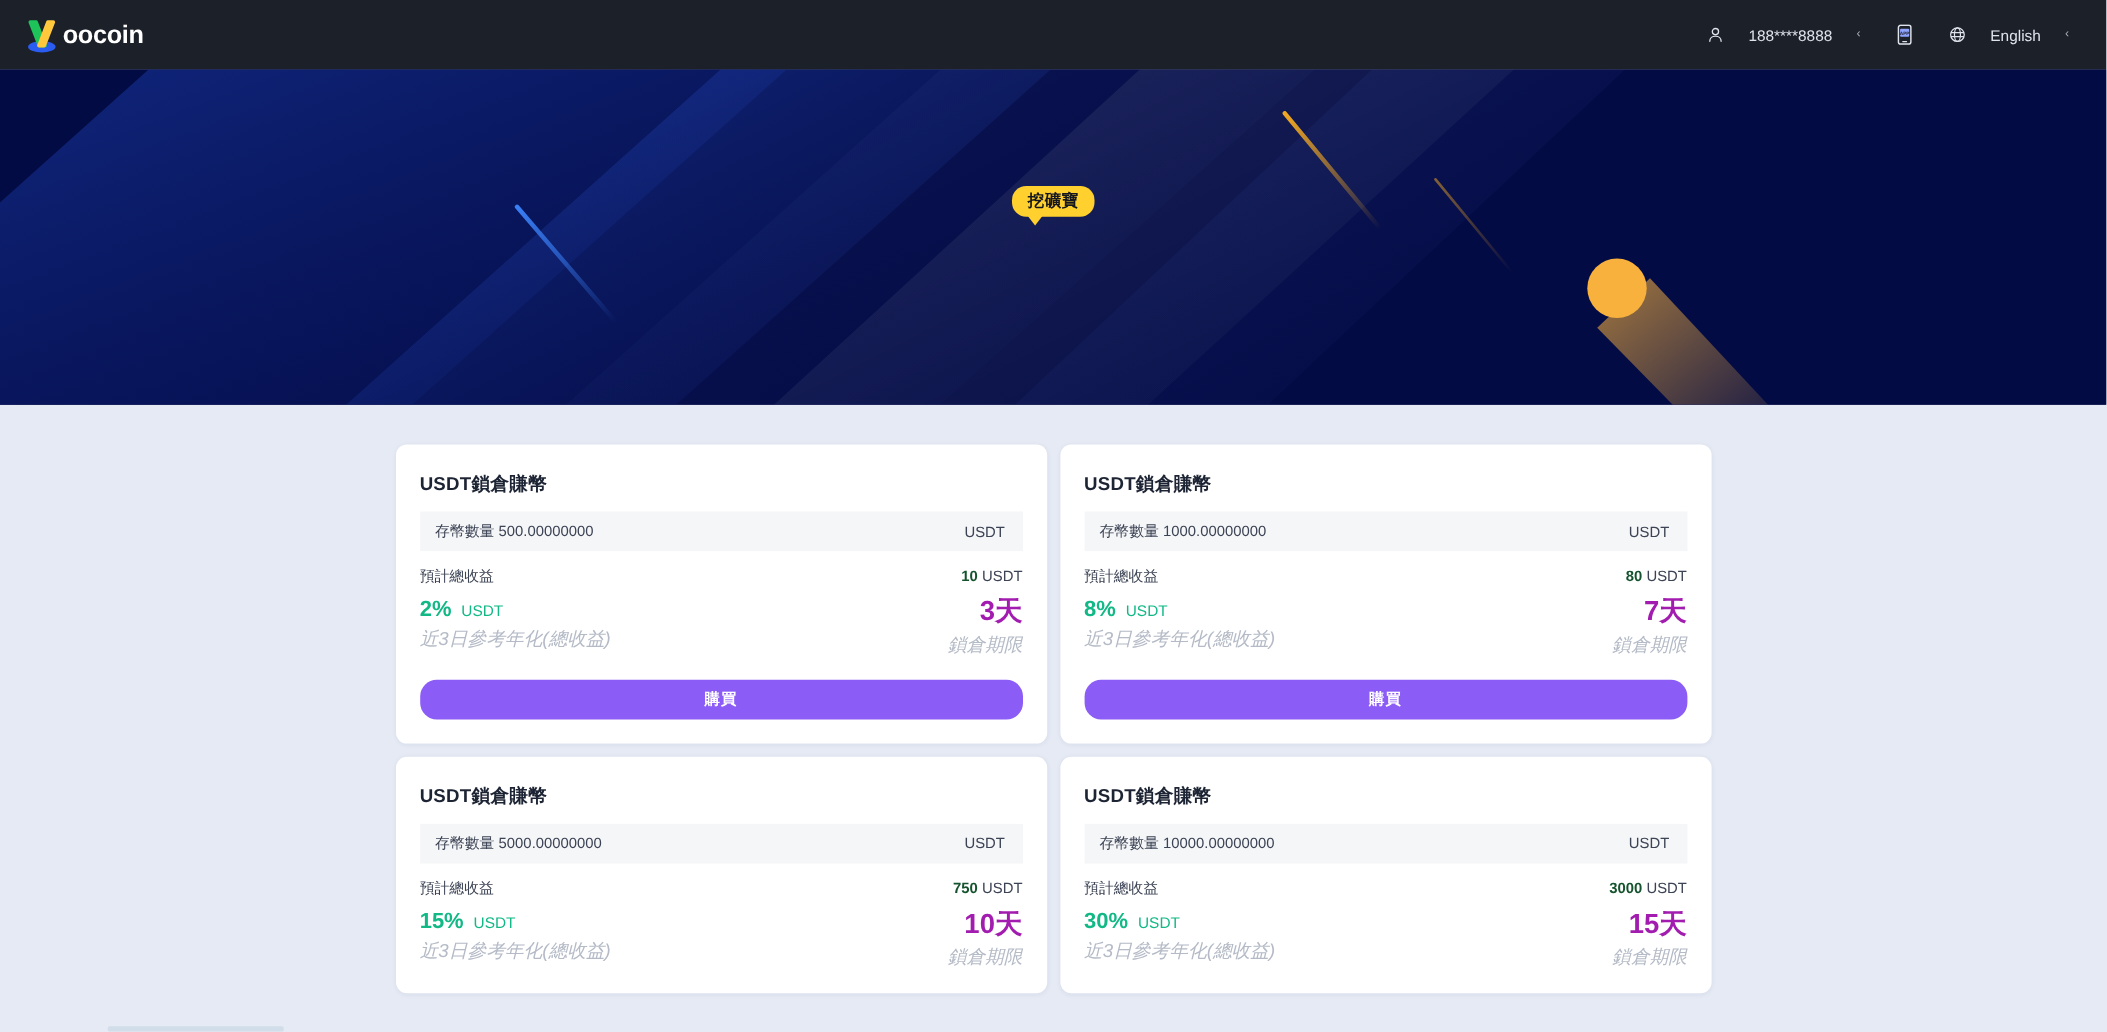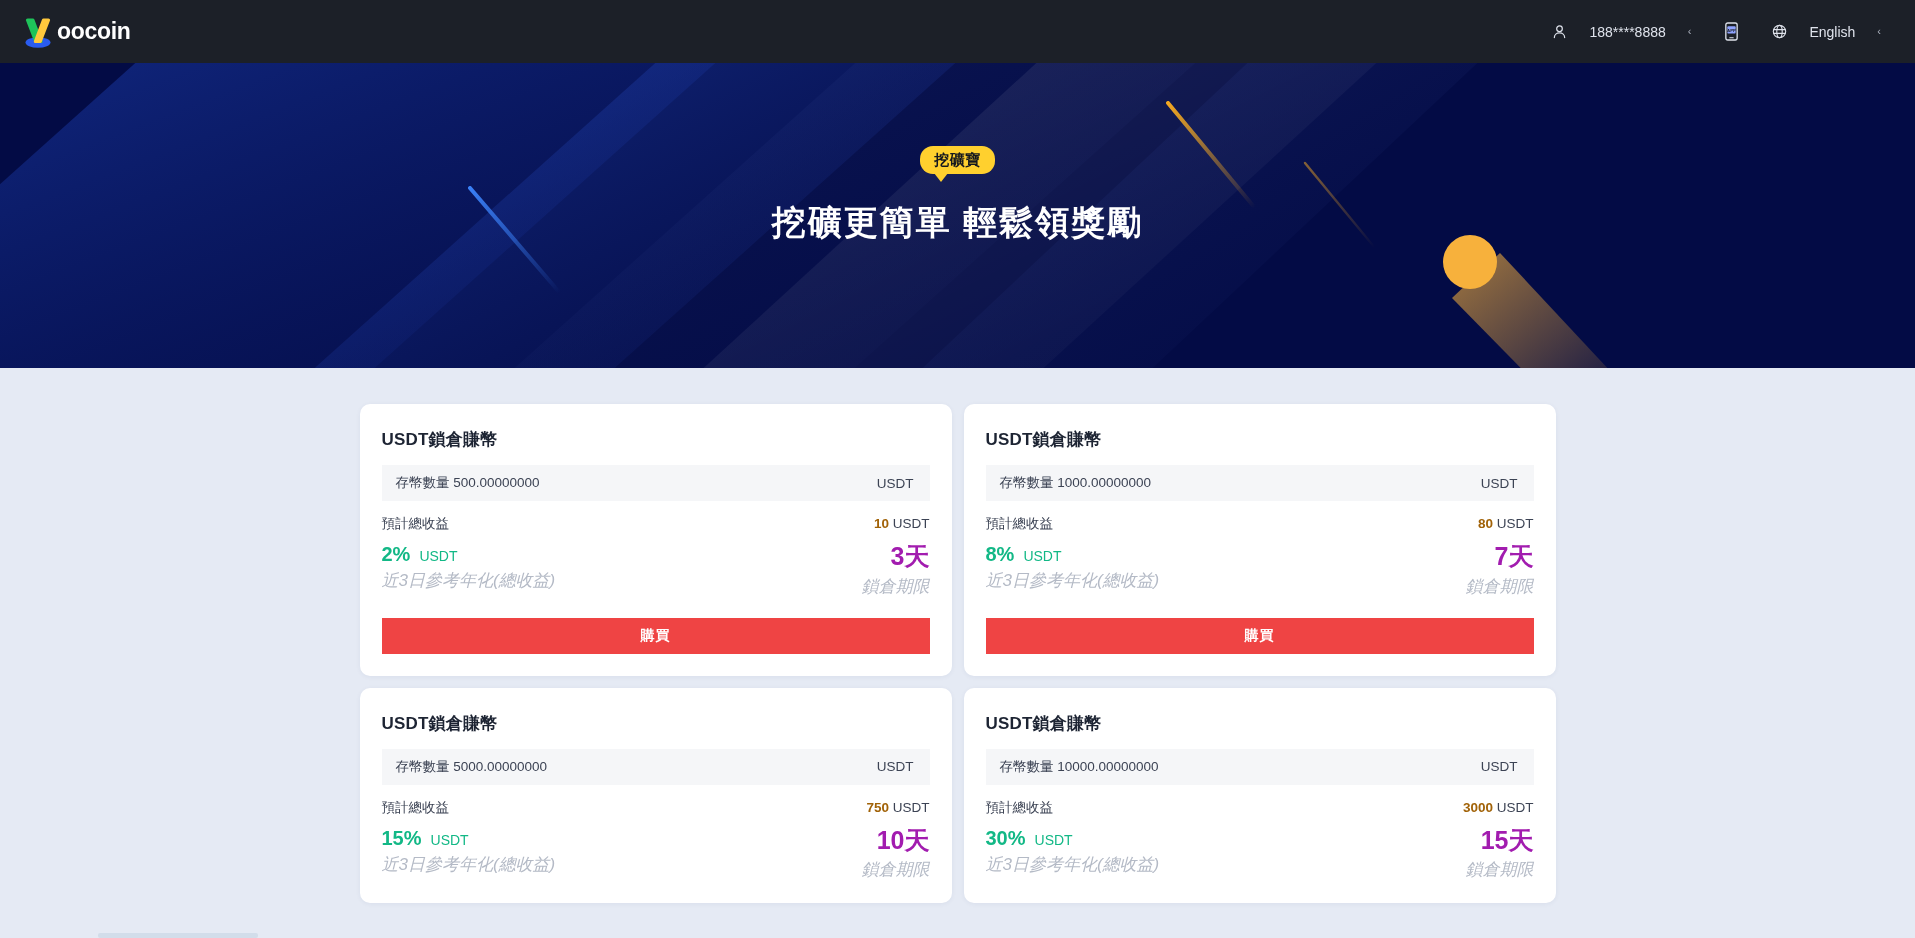"挖礦更簡單 輕鬆領獎勵" div.hero-title { html: <div>挖礦更簡單 輕鬆領獎勵</div> -> none }
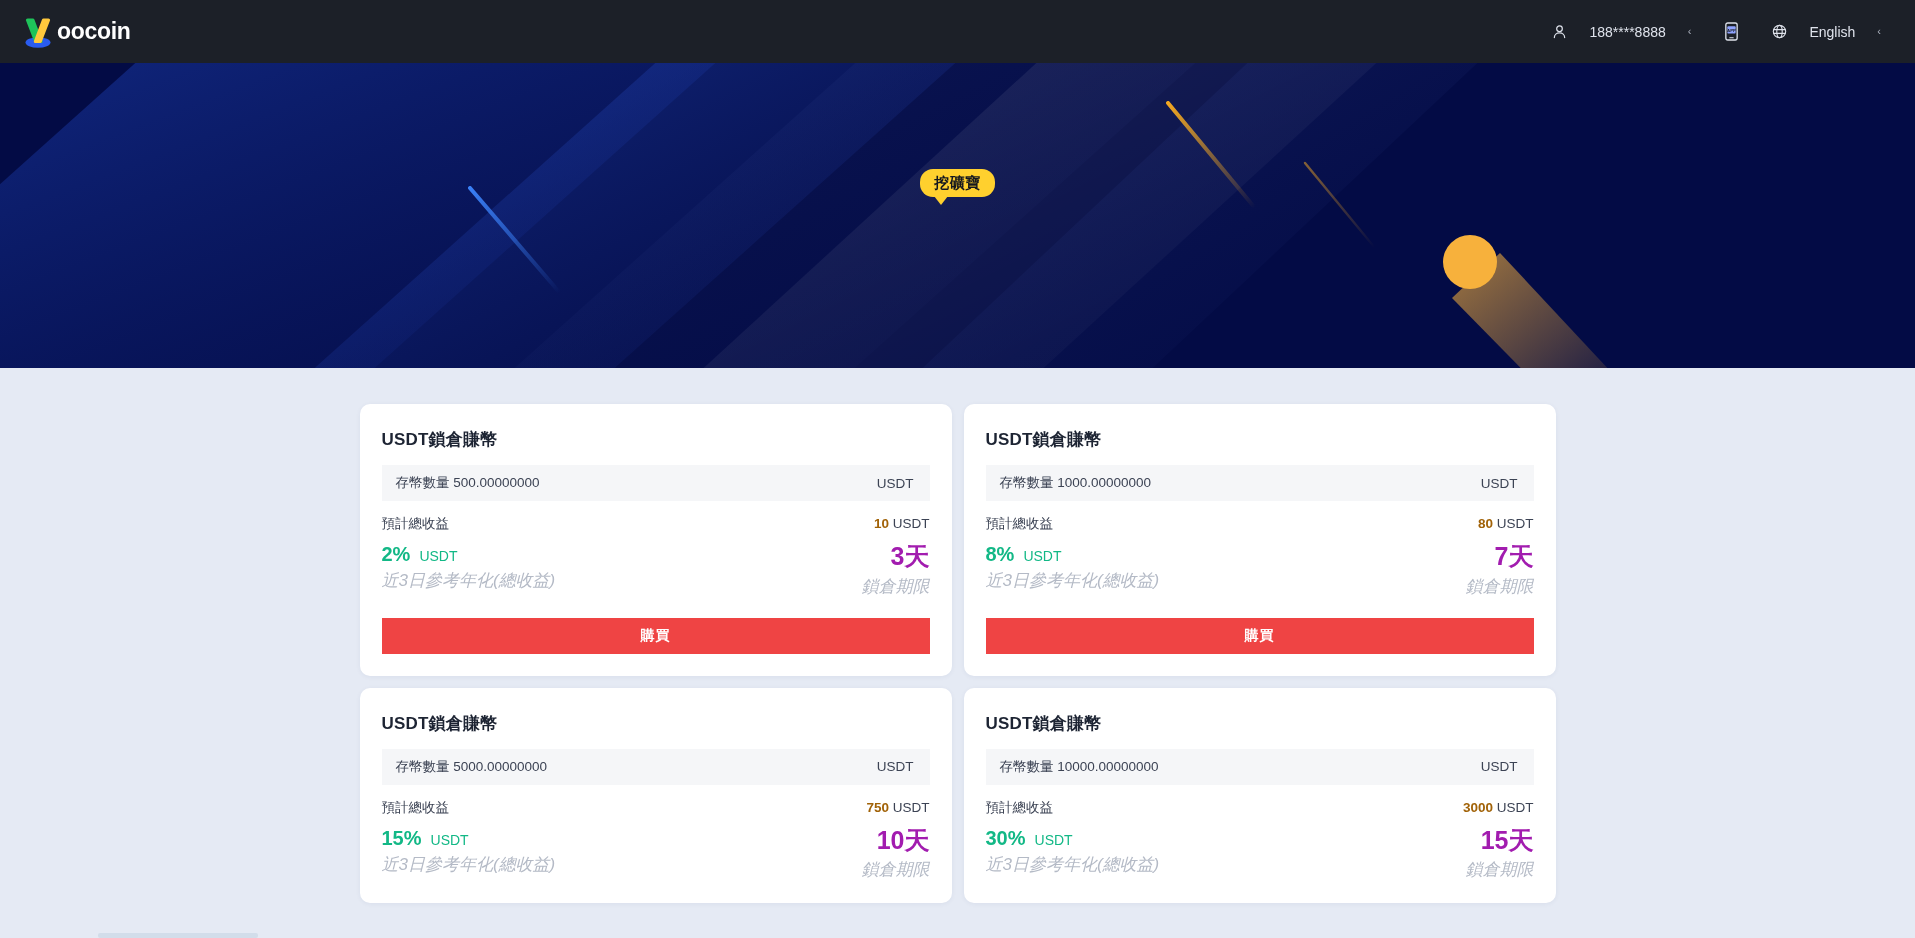"10" .profit-value b { color: #a16207 -> #14532d }
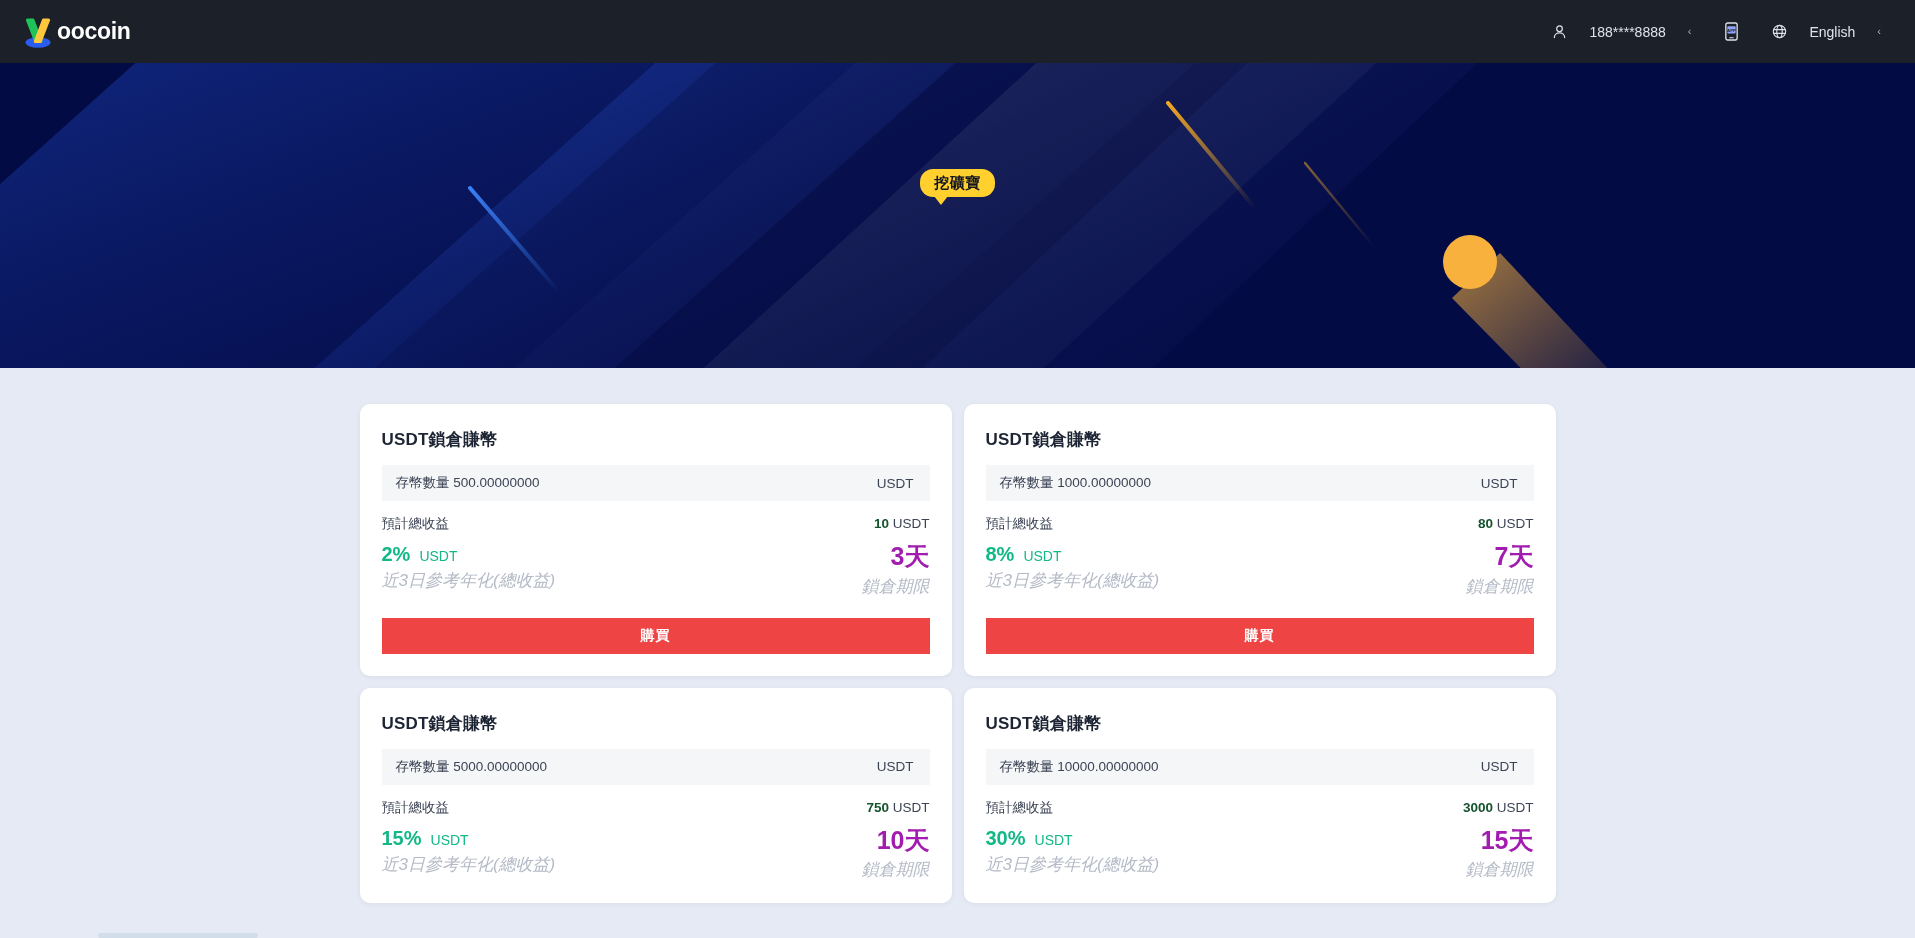"購買" .buy-btn { background: #ef4444 -> #8b5cf6; border-radius: 0 -> 15px }
